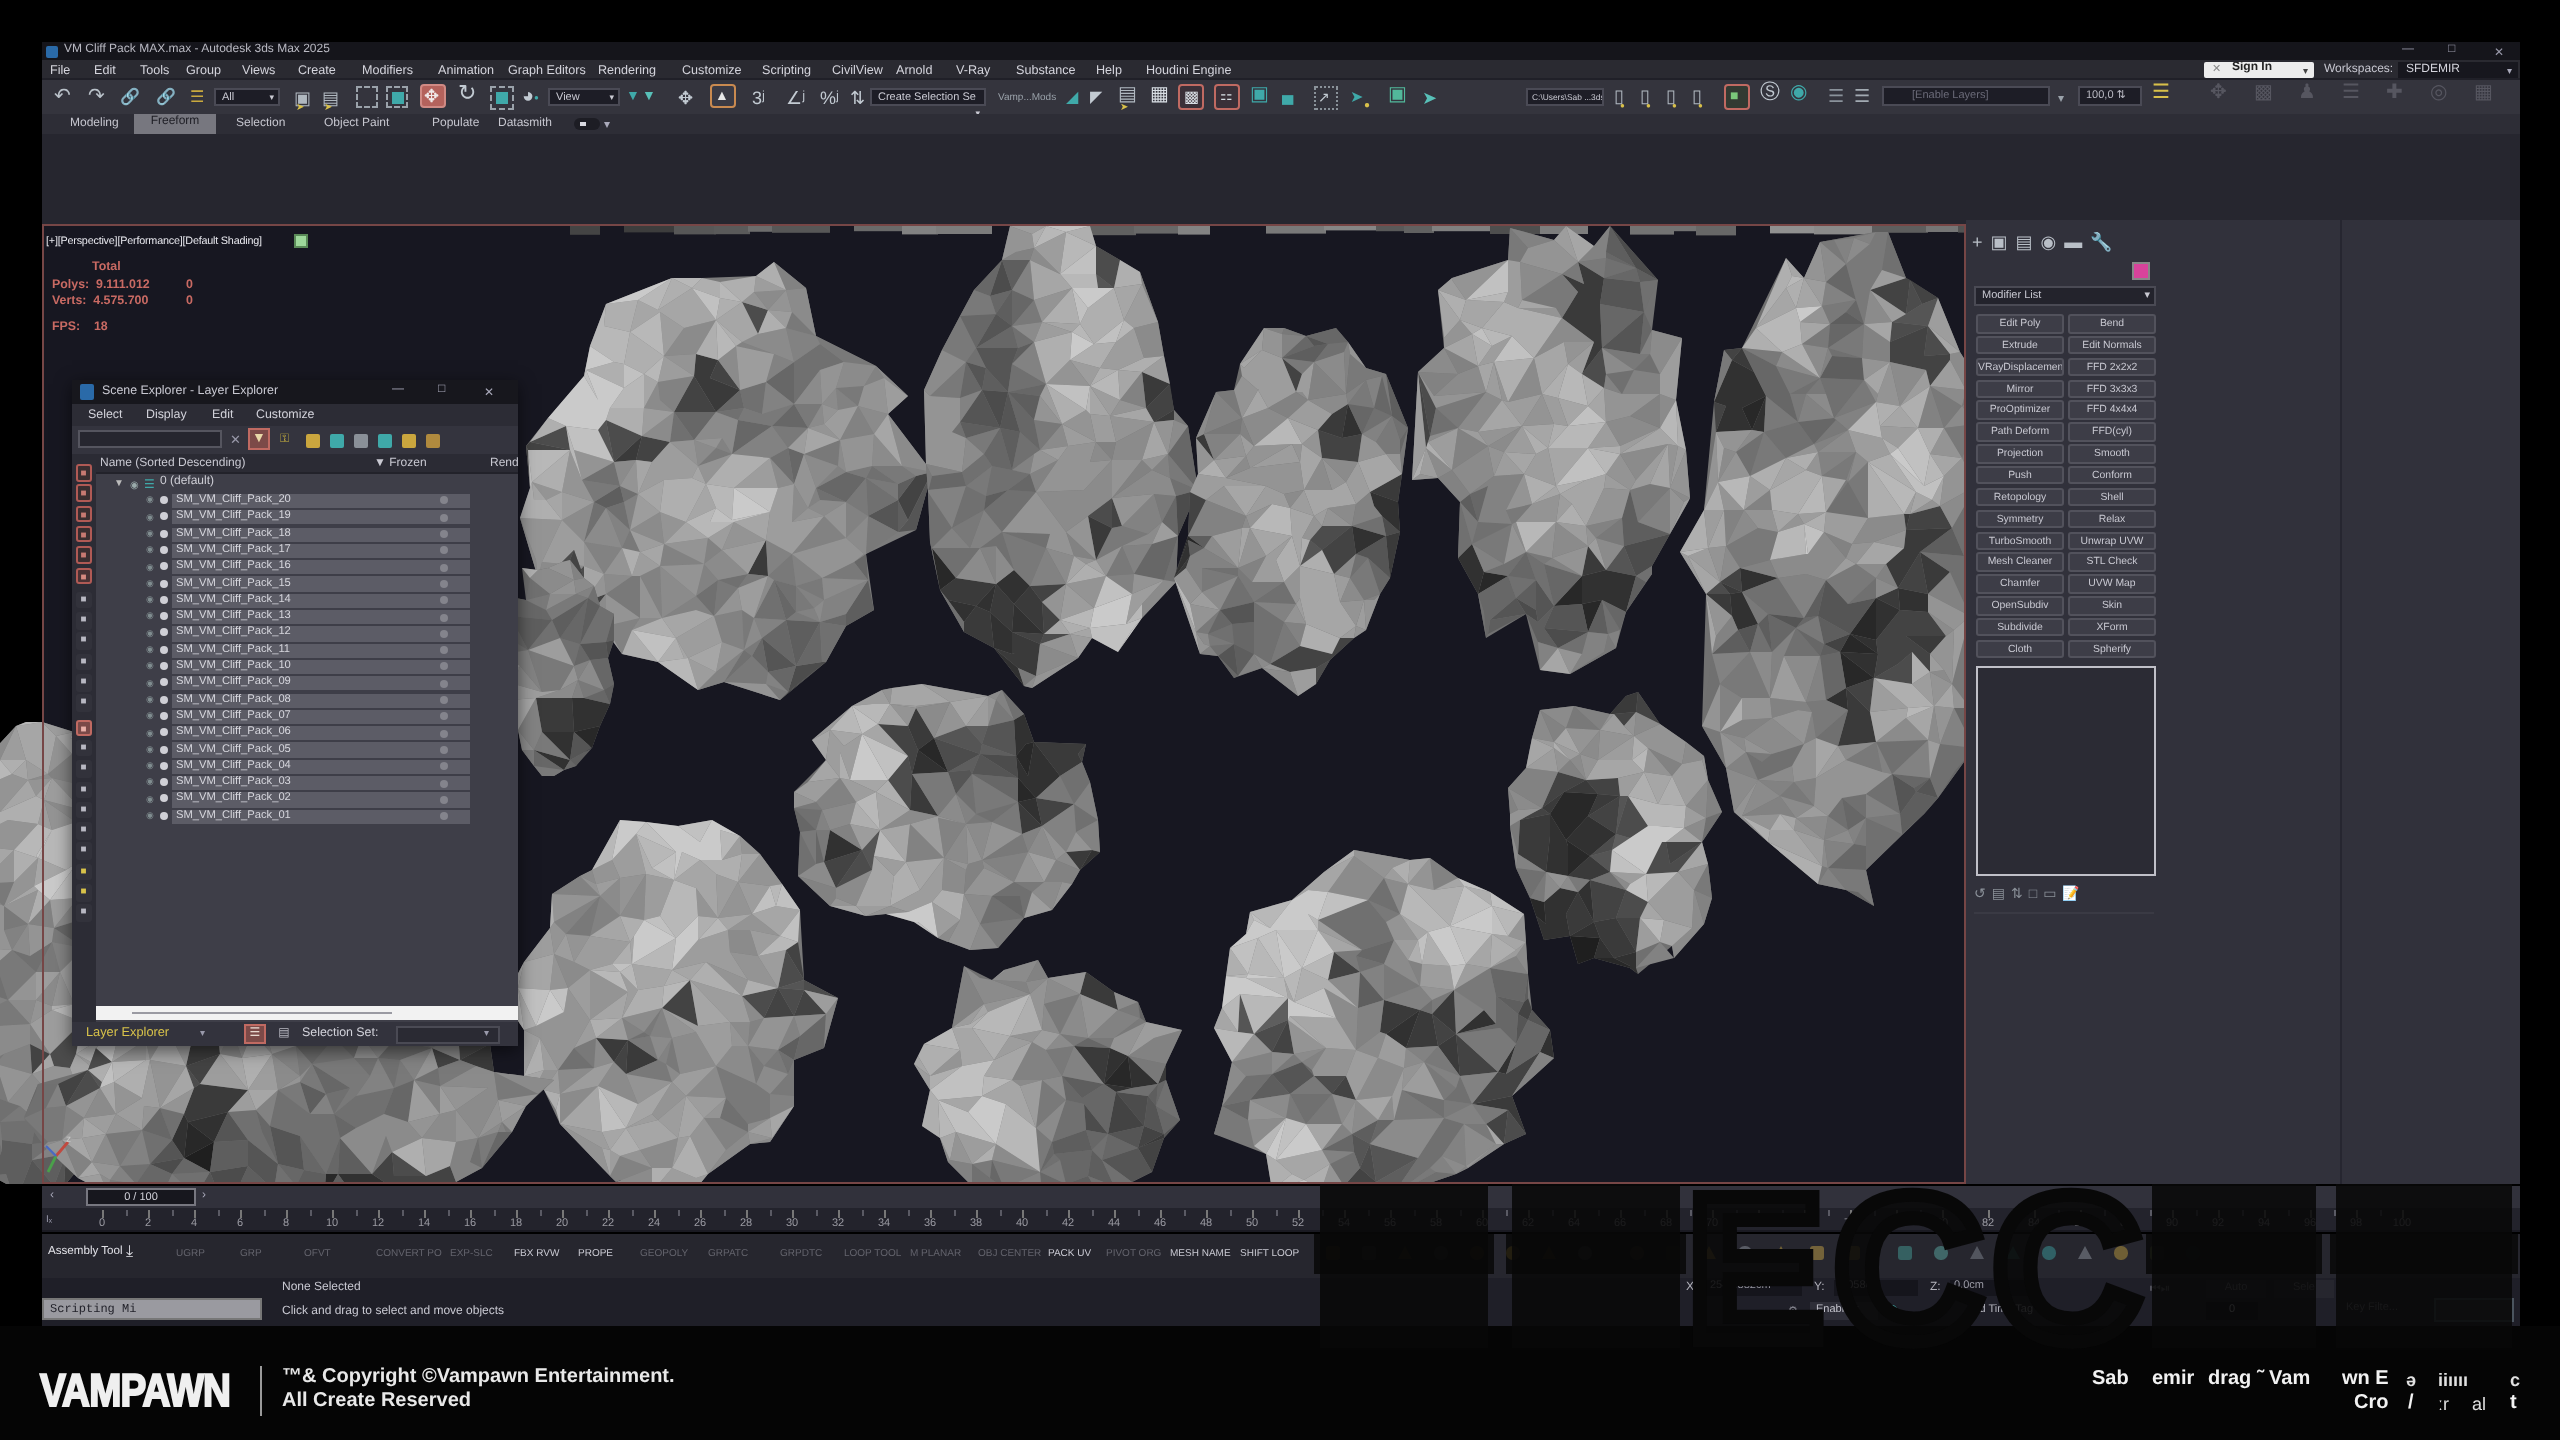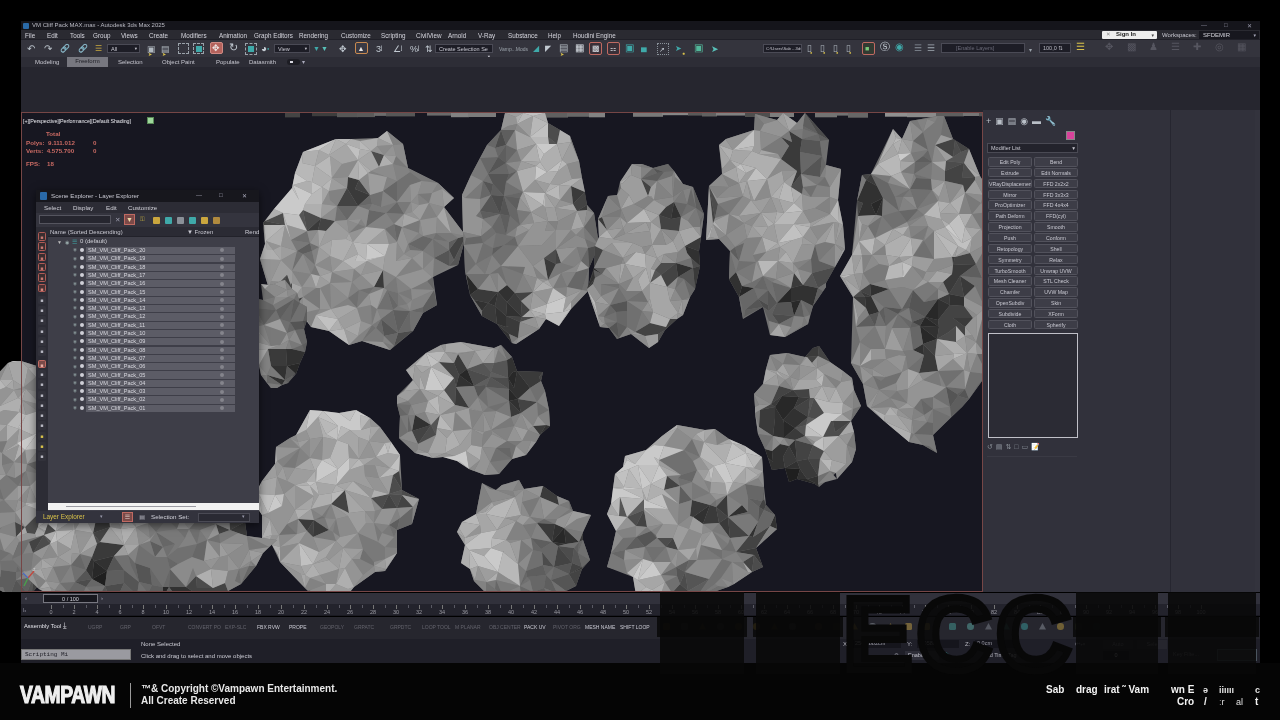"drag" span.abs { text: drag -> emir }
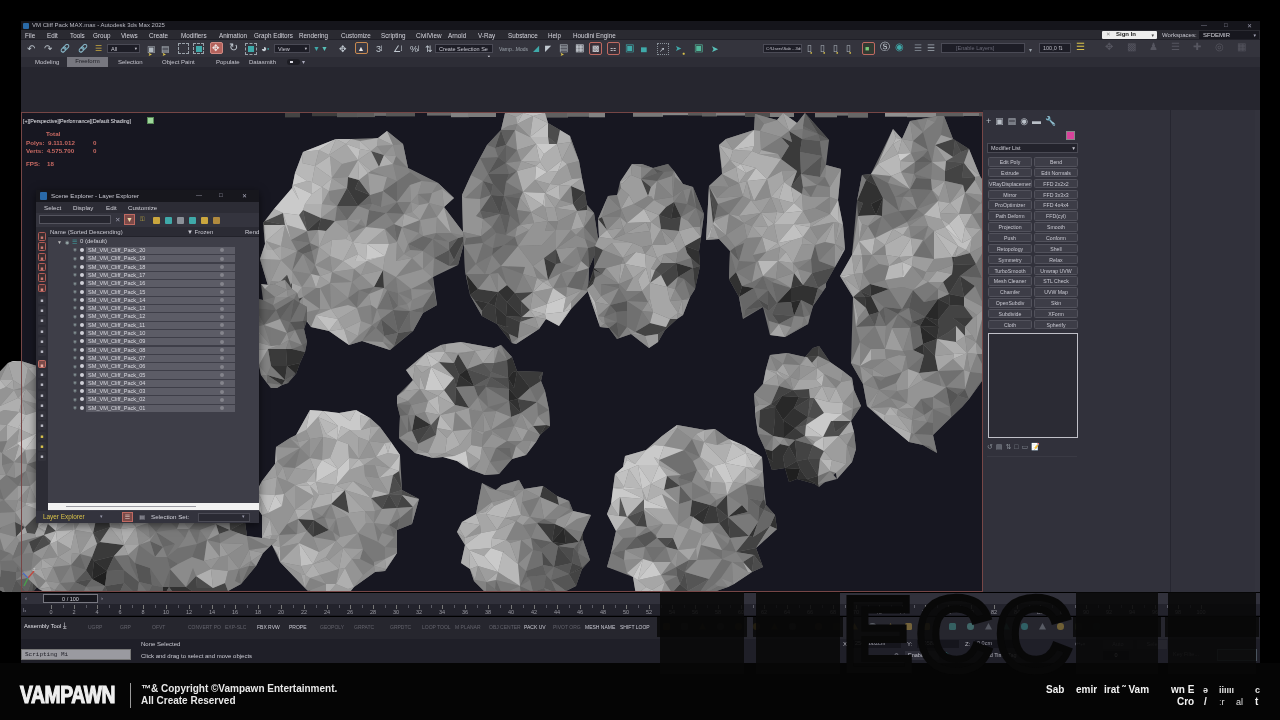"irat ˜ Vam" span.abs { text: irat -> drag }
